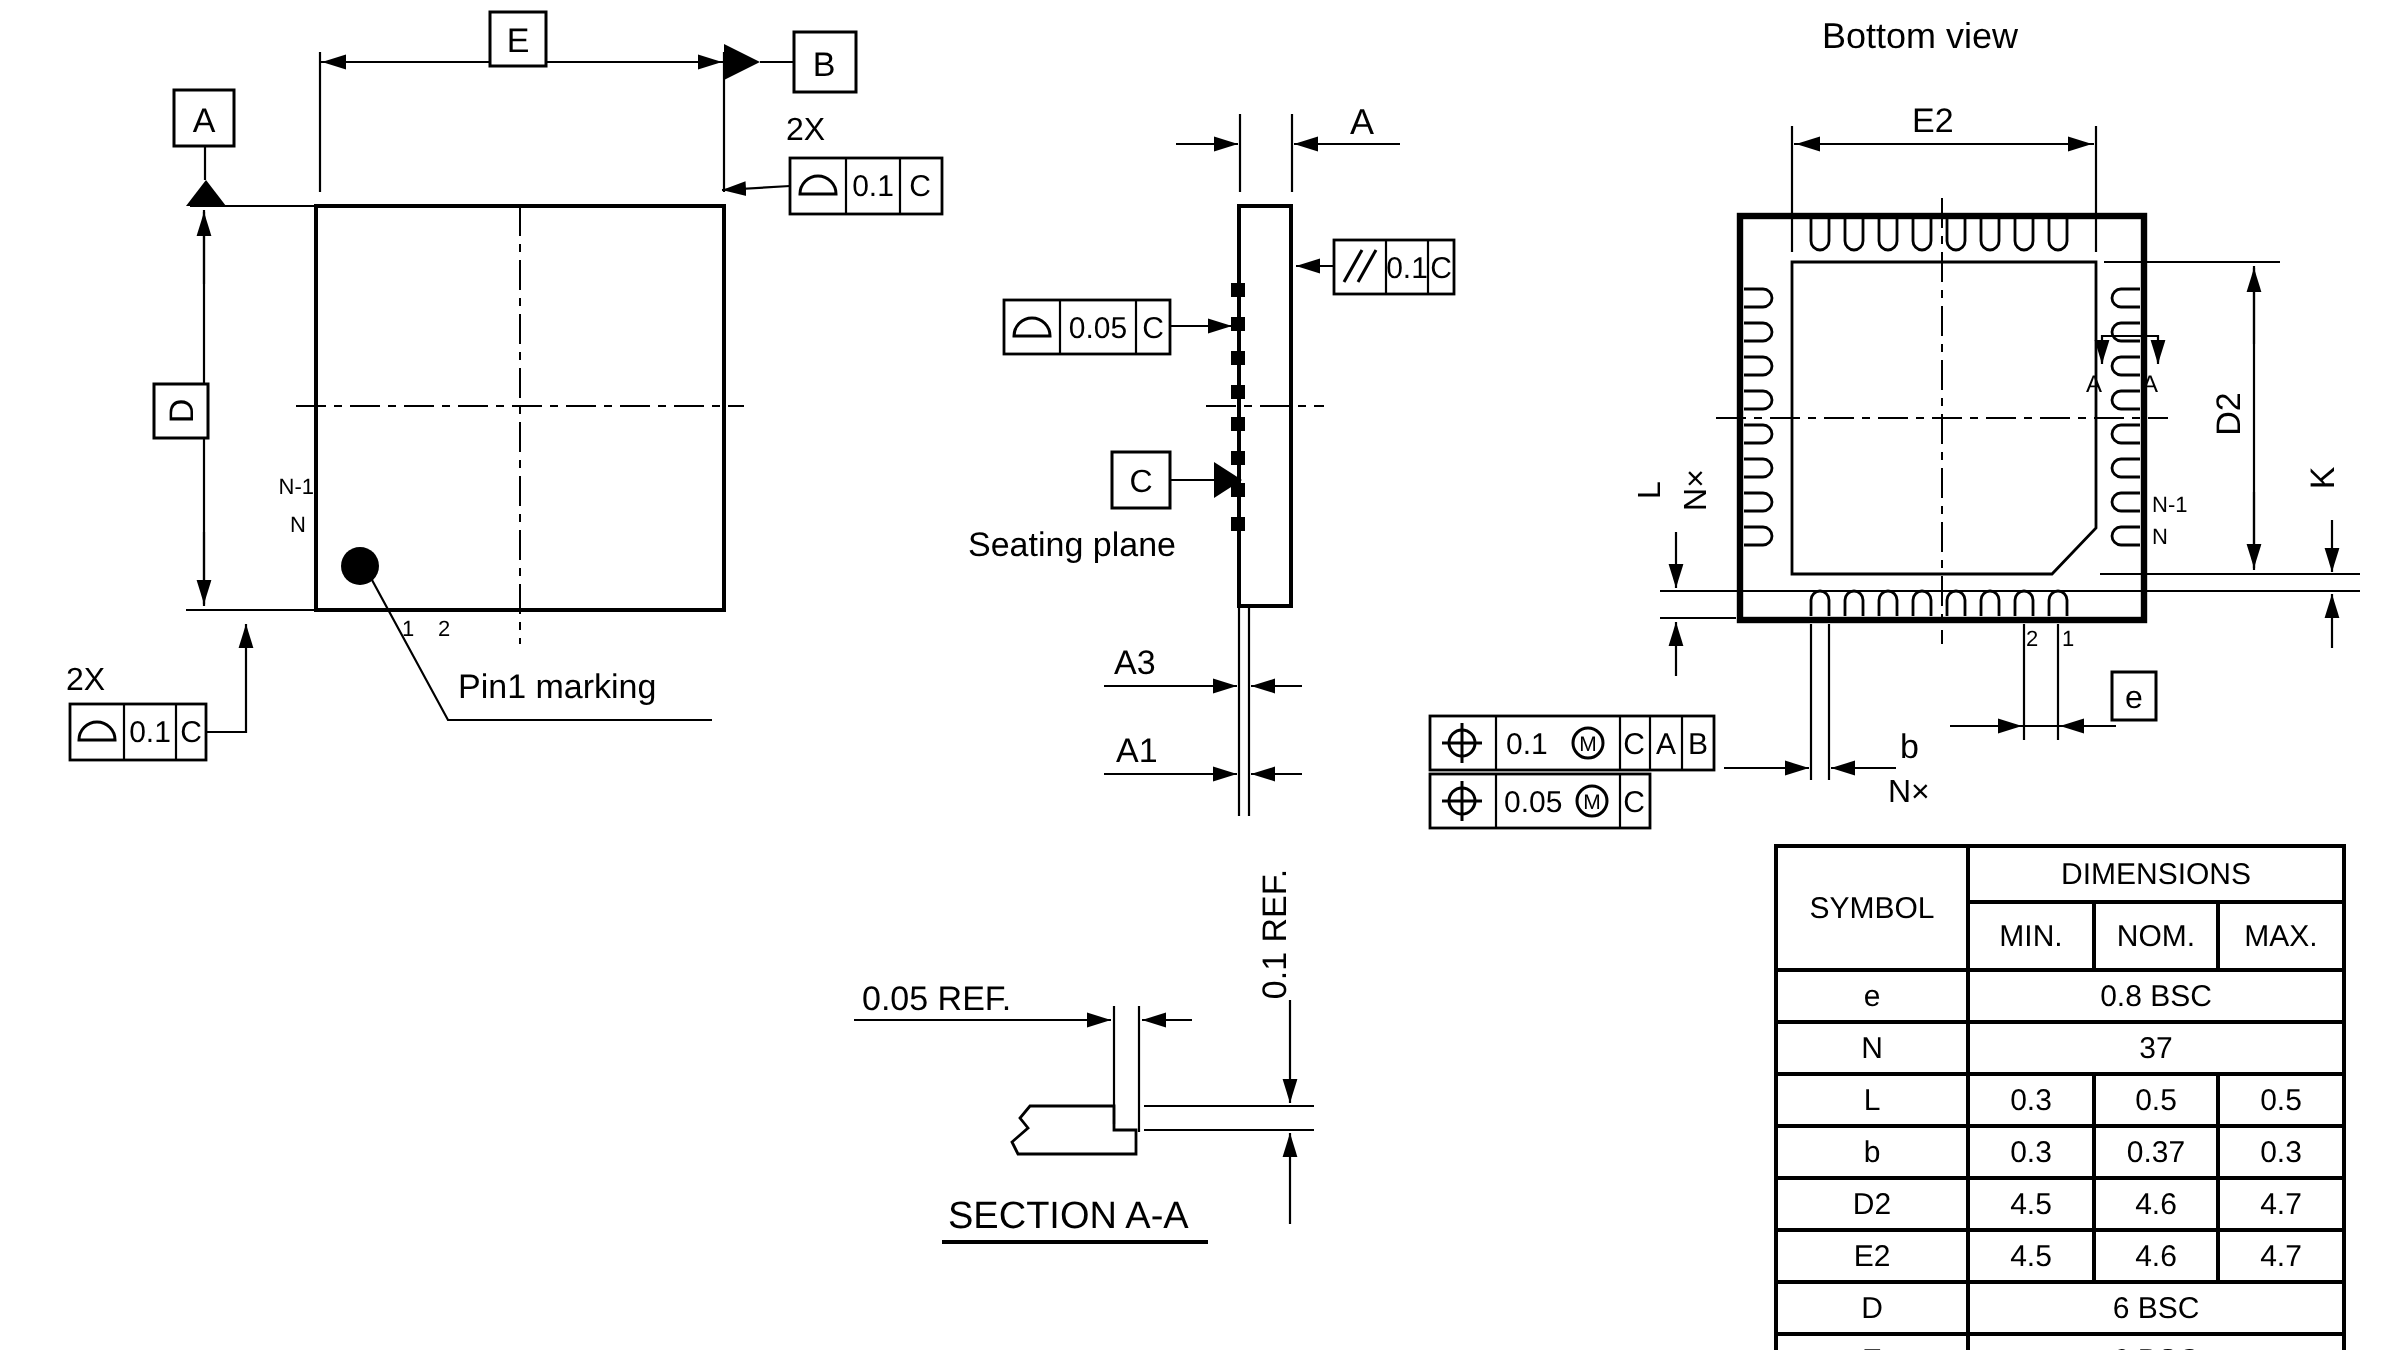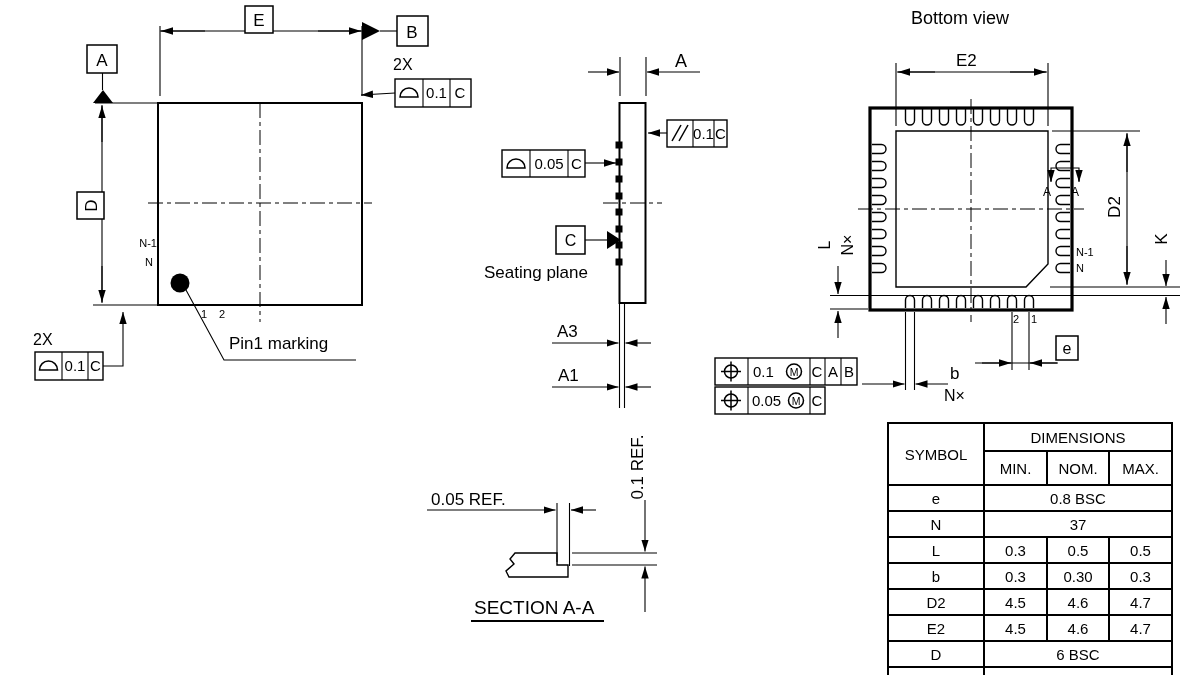"0.30" td { text: 0.30 -> 0.37 }
